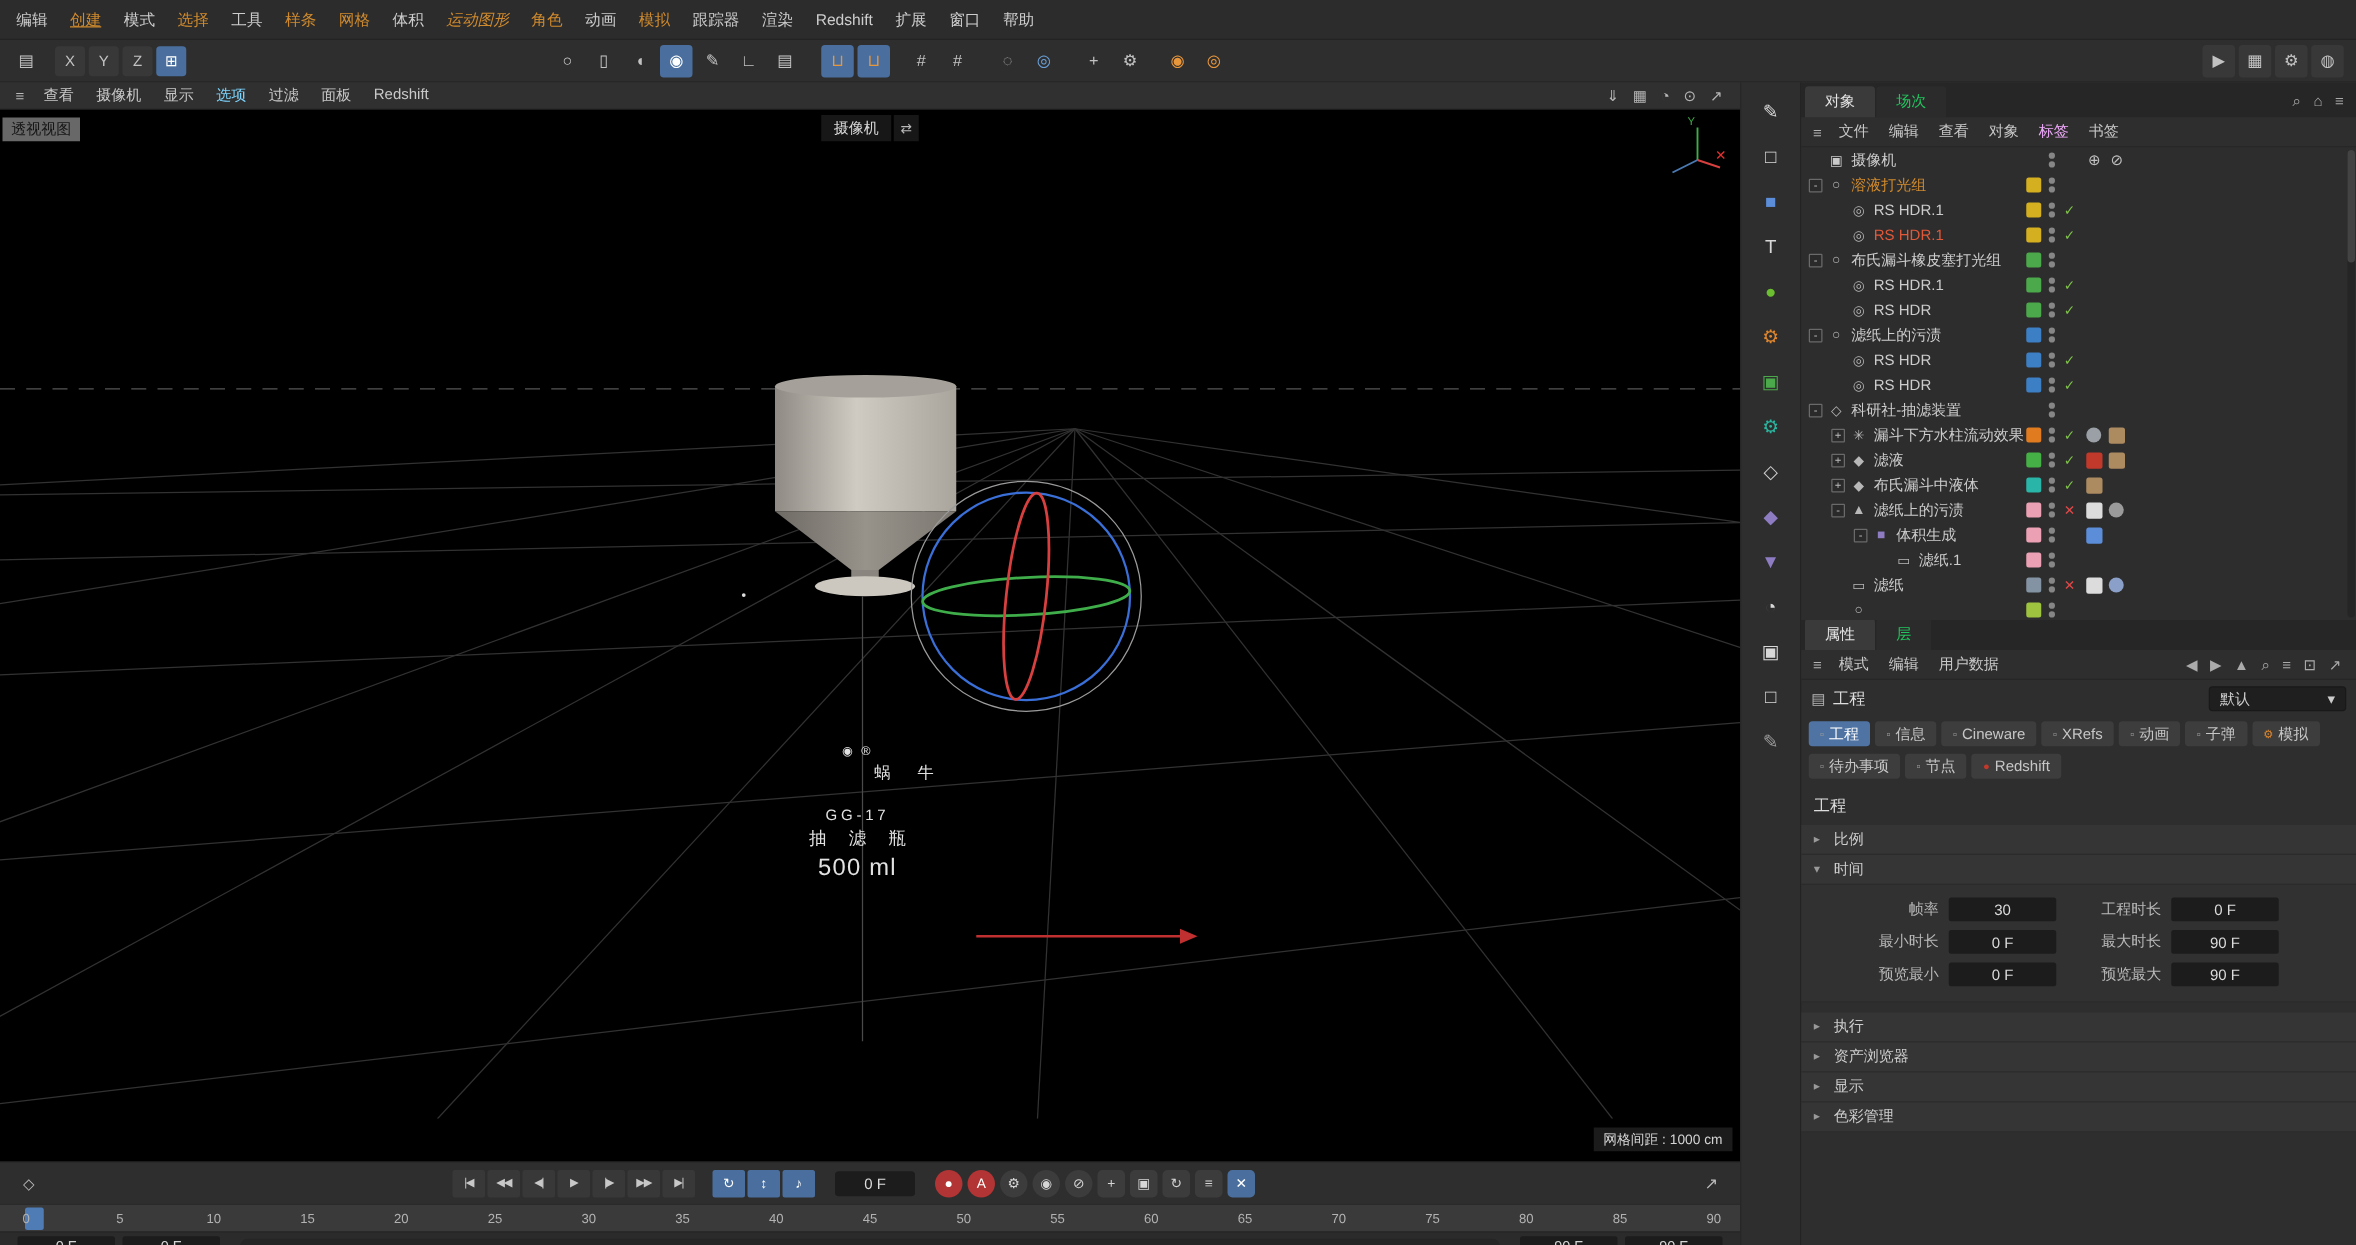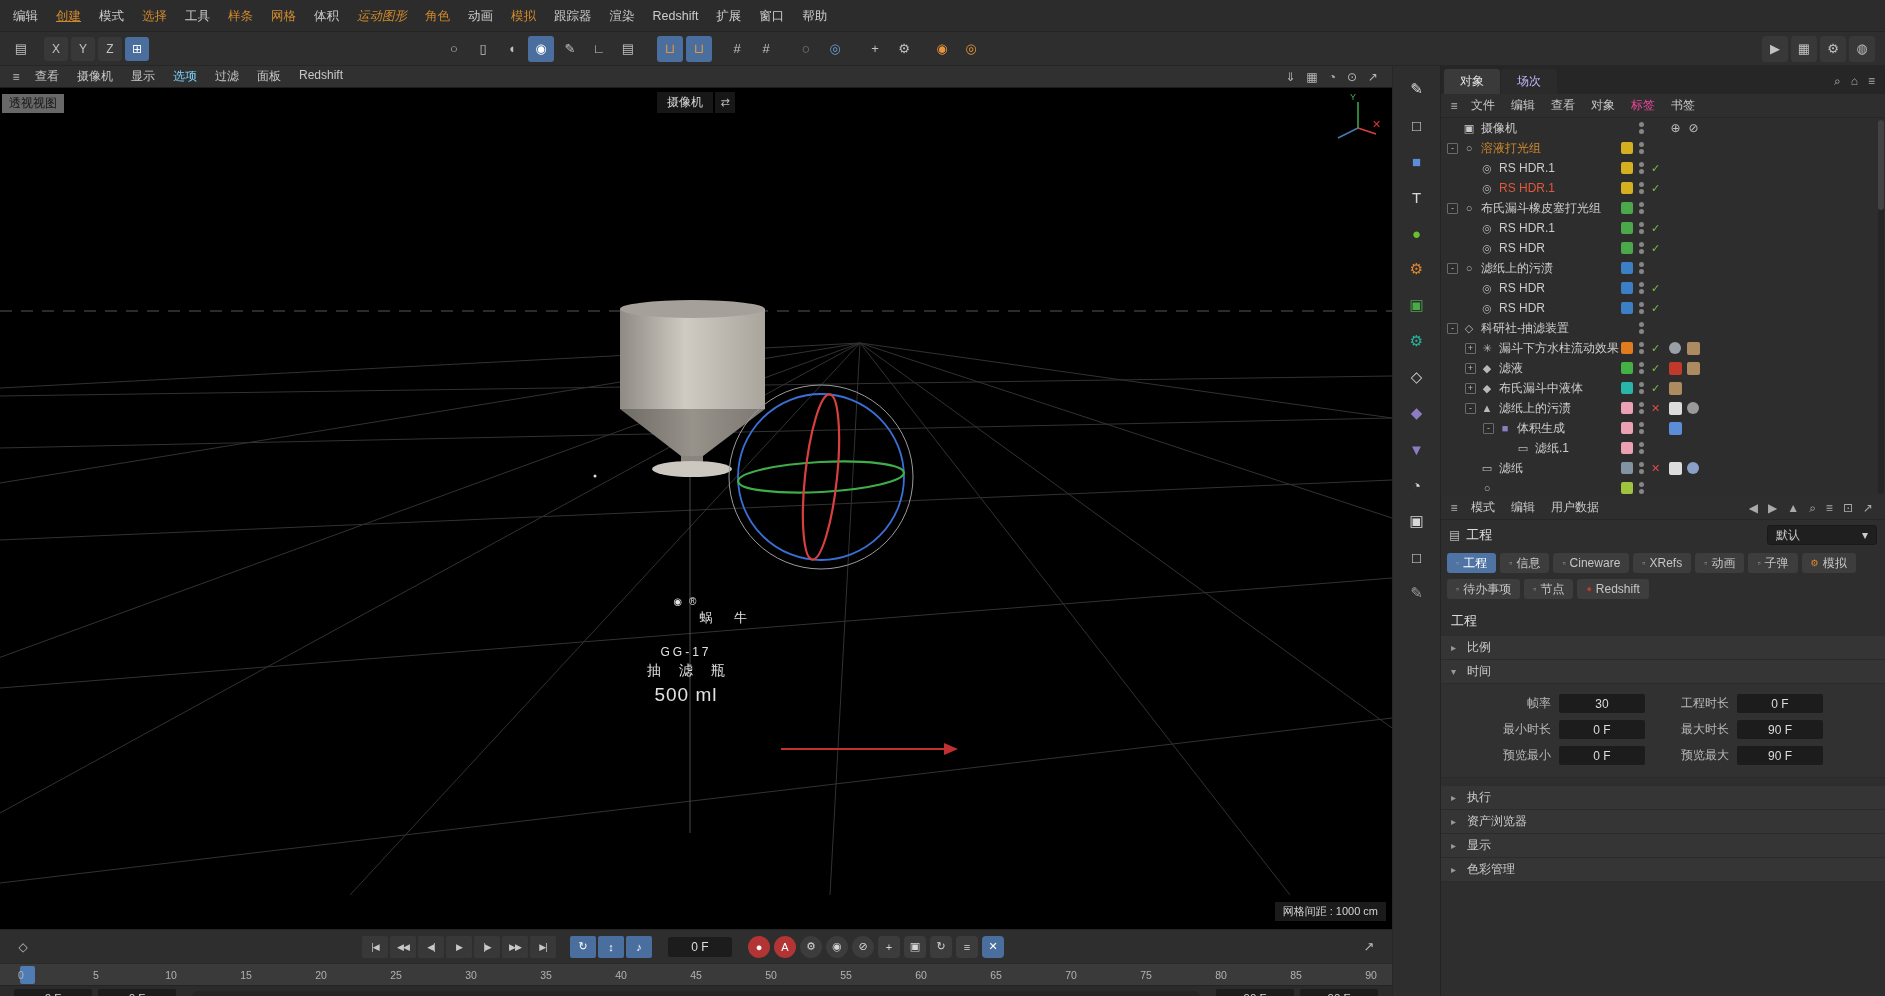"场次" .ptab { color: #c4b5fd -> #22c55e }
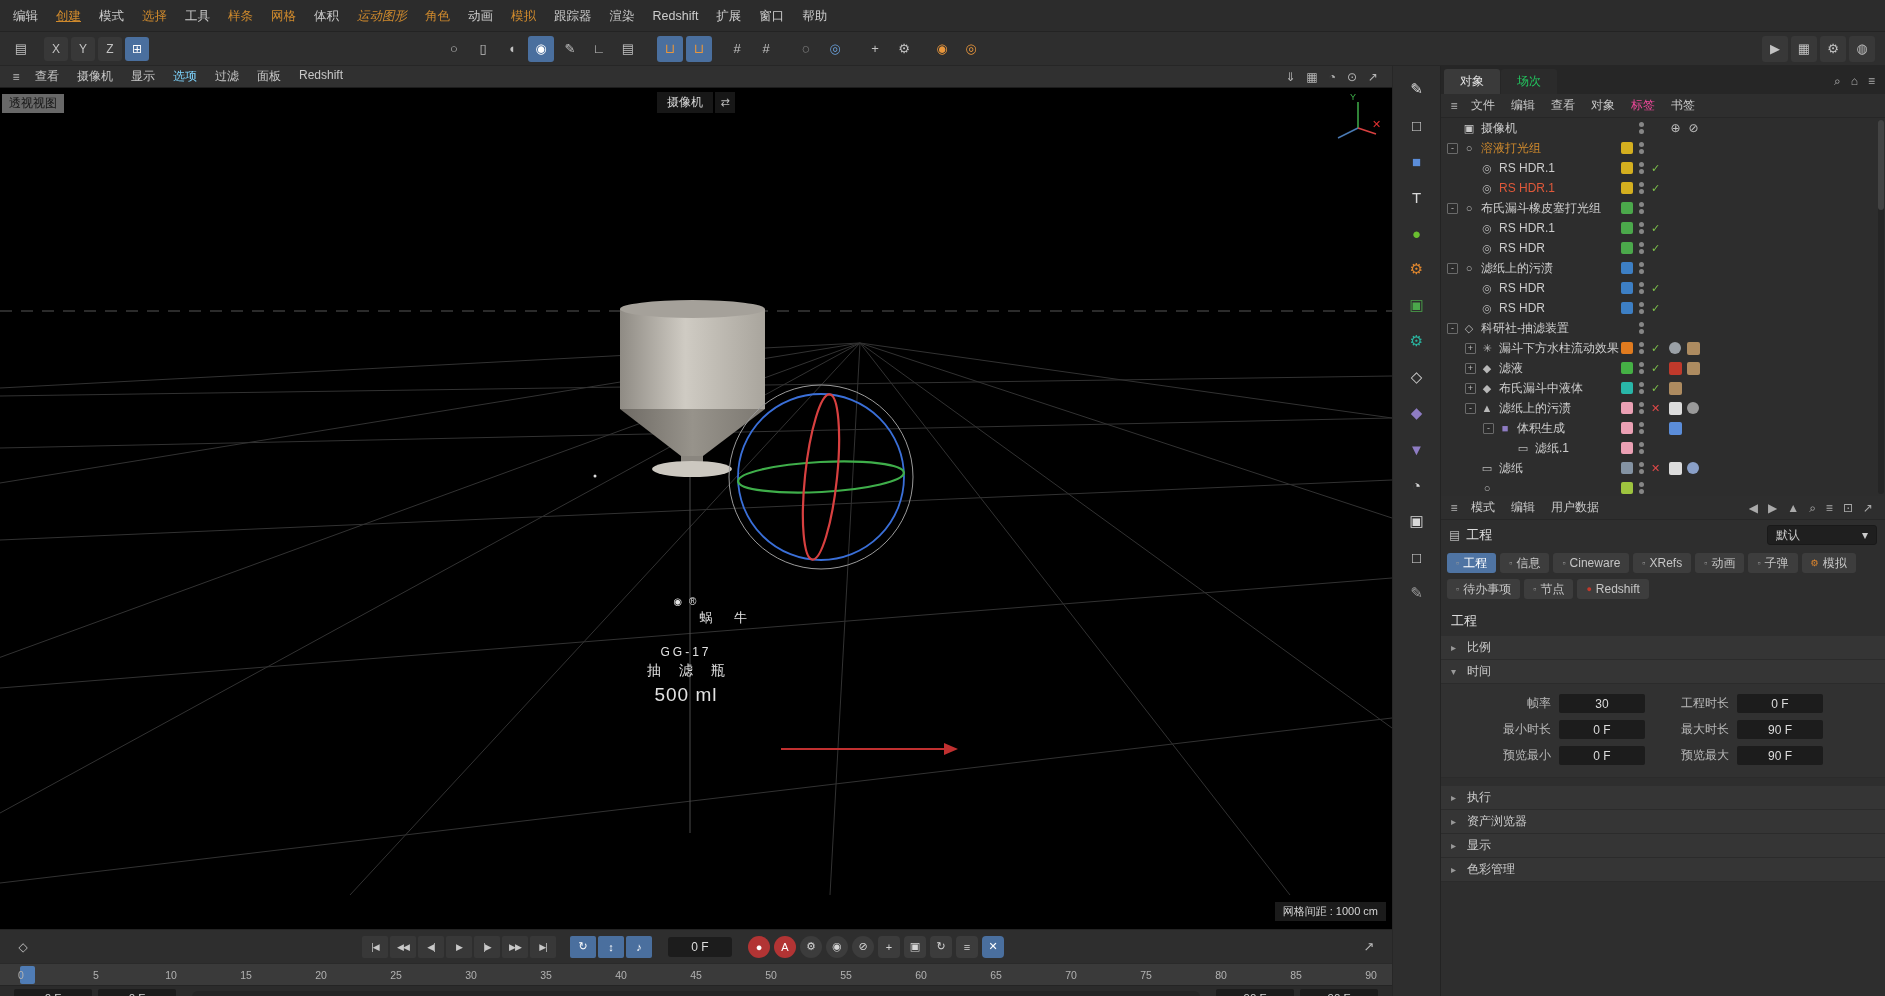"标签" span.mi { color: #ec4899 -> #f0abfc }
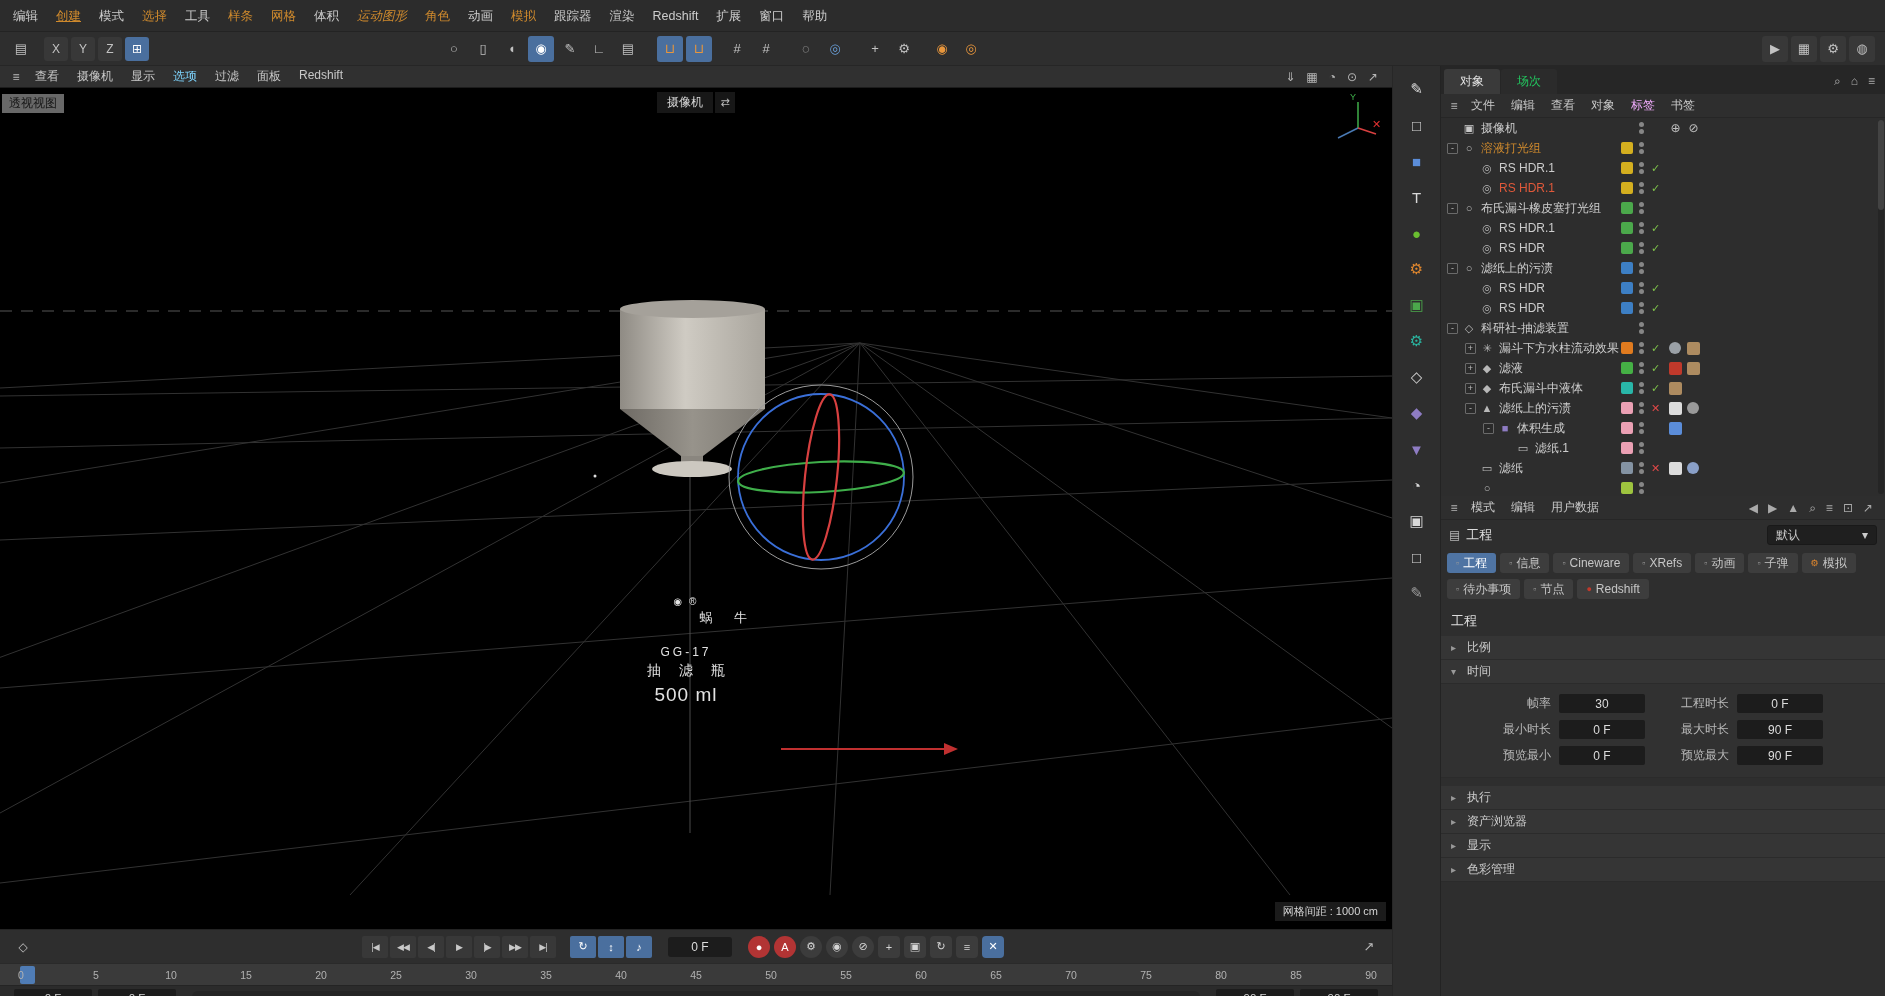"属性" div.attr-tabs { html: none -> <div> <span> <span>属性</span> <span>层</span> </span> </div> }
